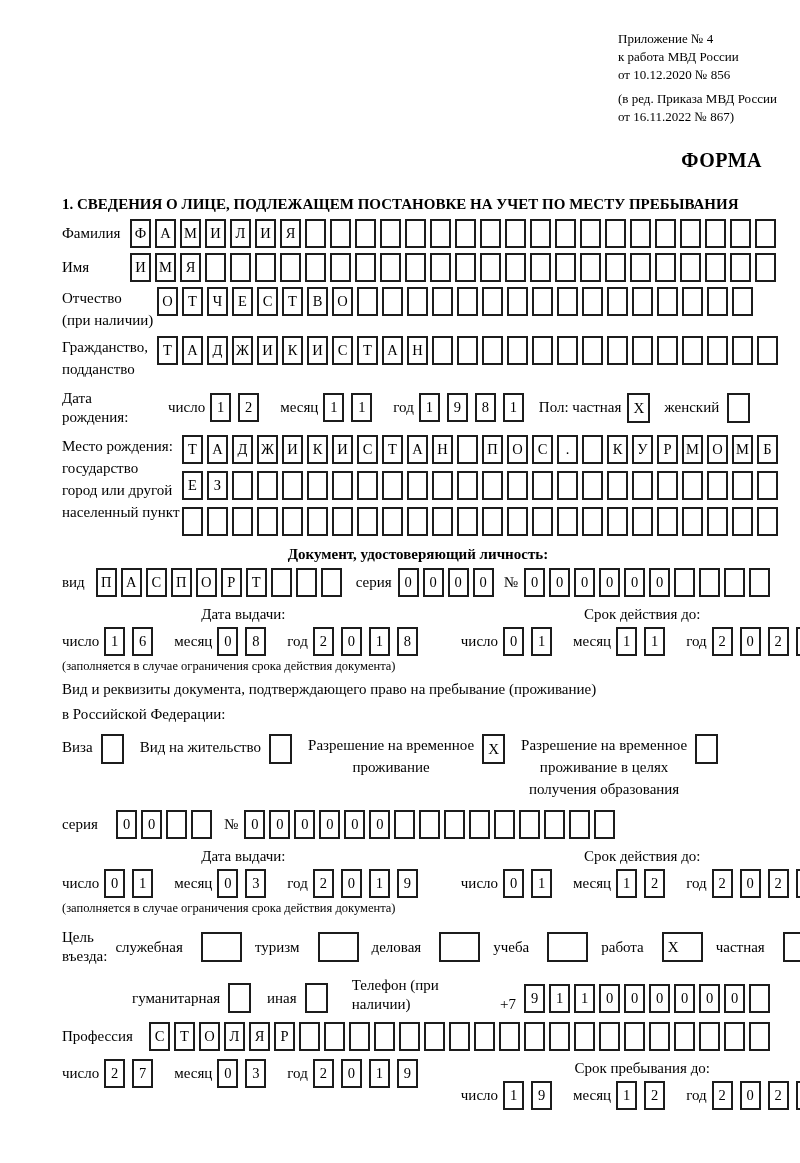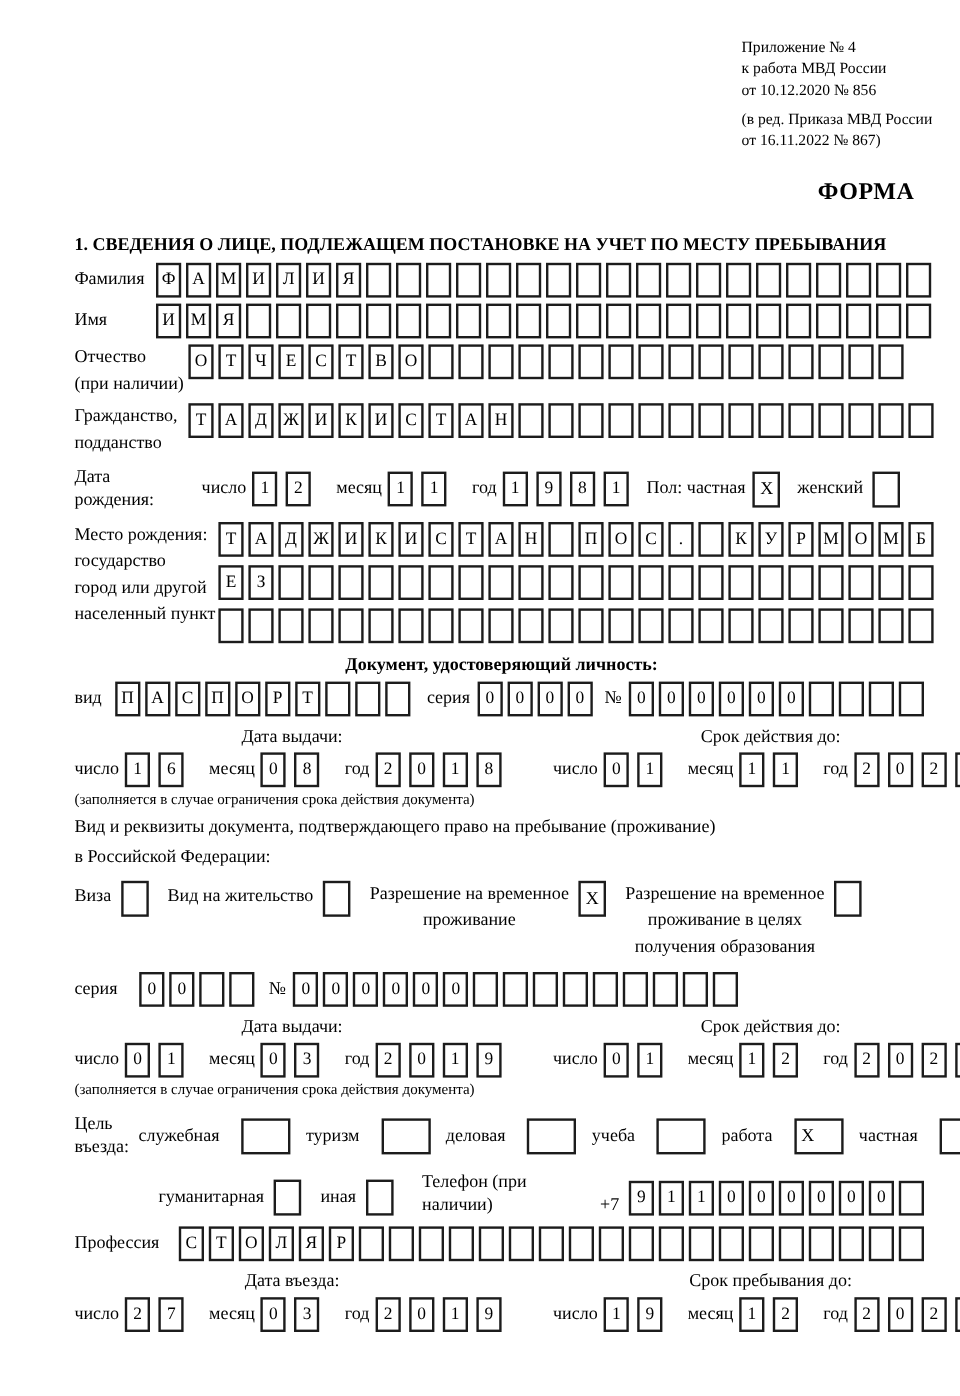"Дата въезда:" div.dhead { html: <div>Дата въезда:</div> -> none }
